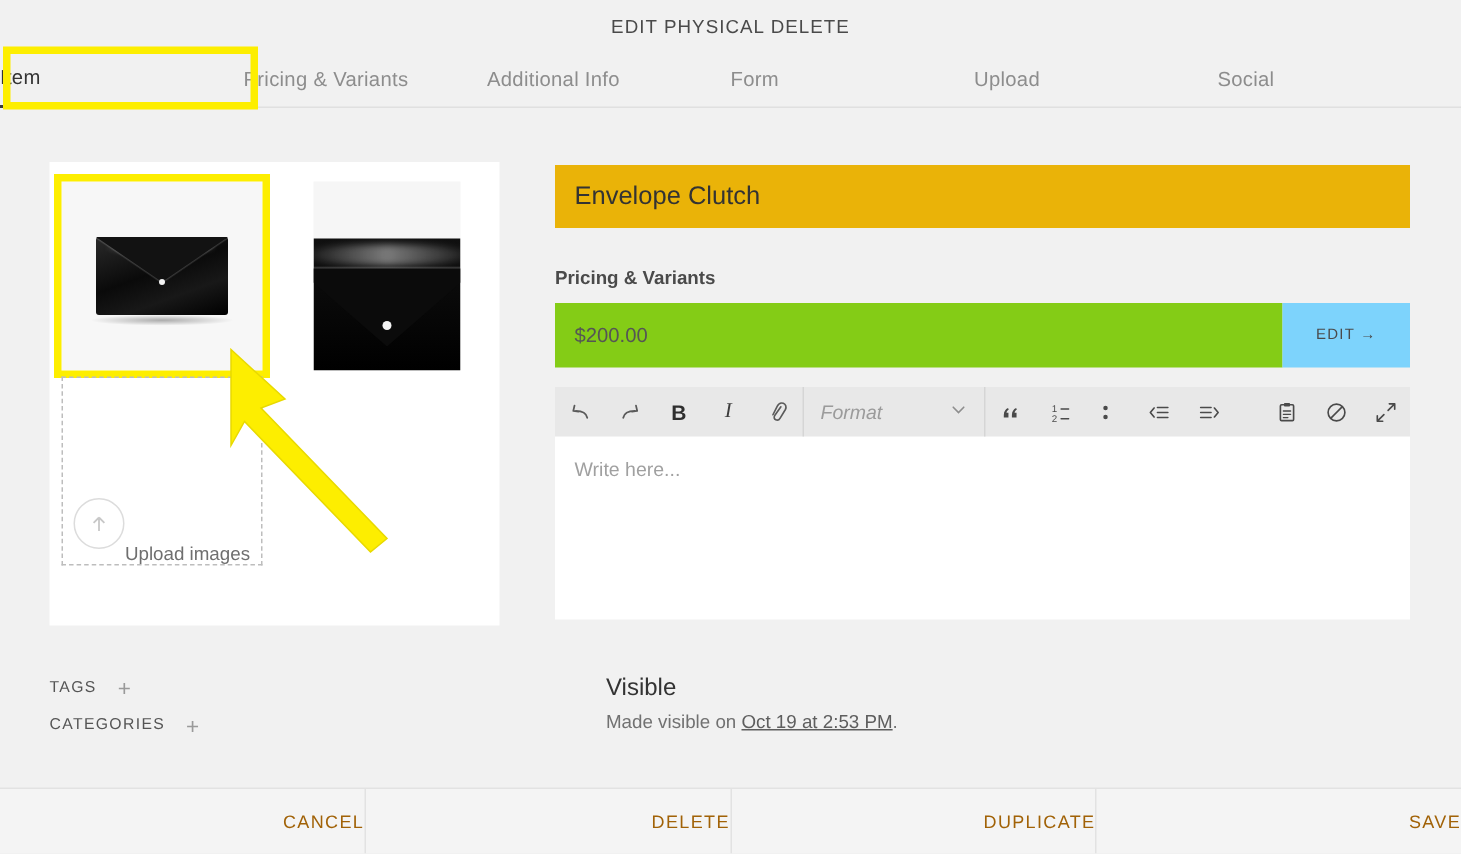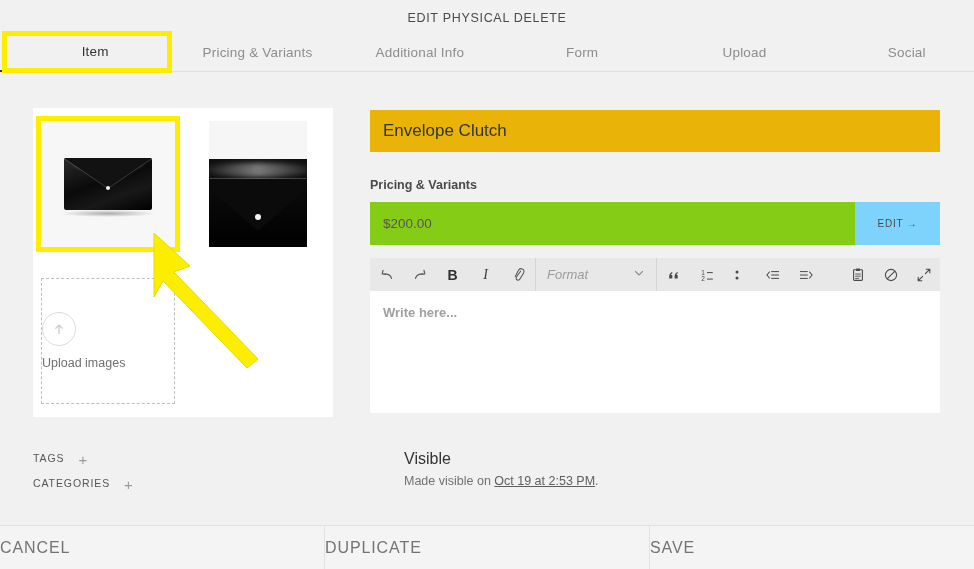"Item" .tab { justify-content: center -> flex-start; padding-left: 28px -> none }
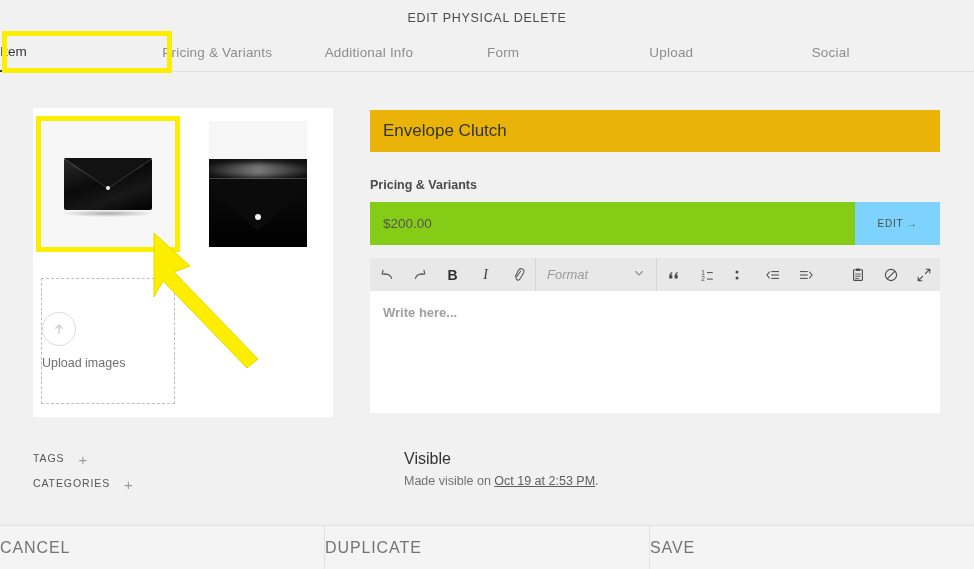"Write here..." .editor-body { font-weight: bold -> none }
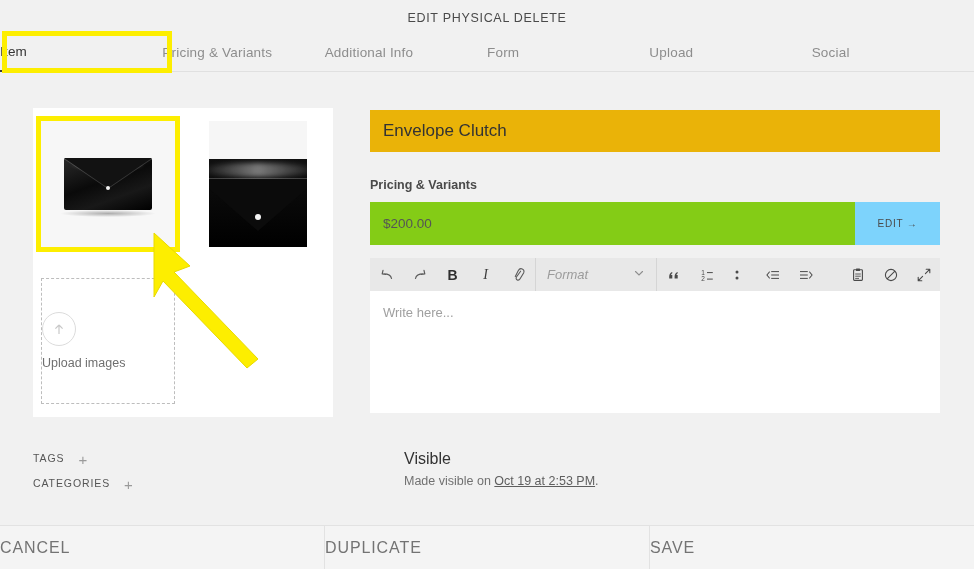"Upload images" .dropzone { align-items: flex-start -> flex-end; flex-direction: column -> row; top: 170px -> 143px }
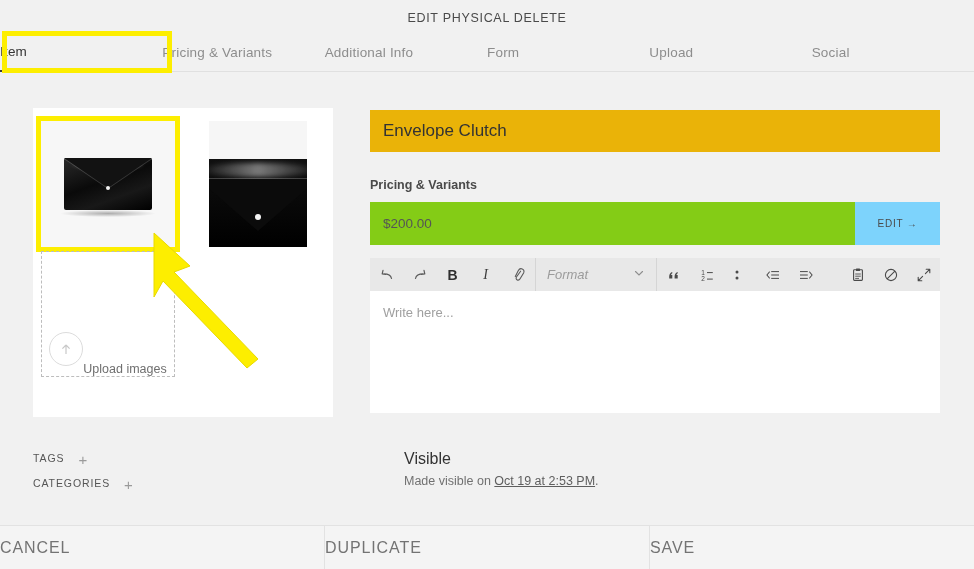"CANCEL" .bb-btn { color: #737373 -> #a16207; font-size: 16px -> 12px; justify-content: flex-start -> flex-end }
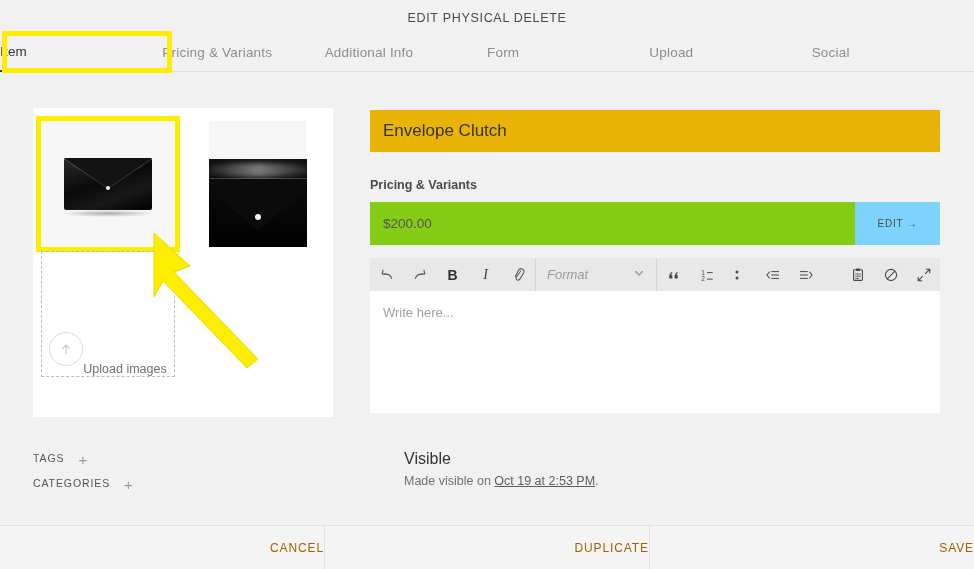"DELETE" div.bb-btn { html: none -> <div> <span>DELETE</span> </div> }
